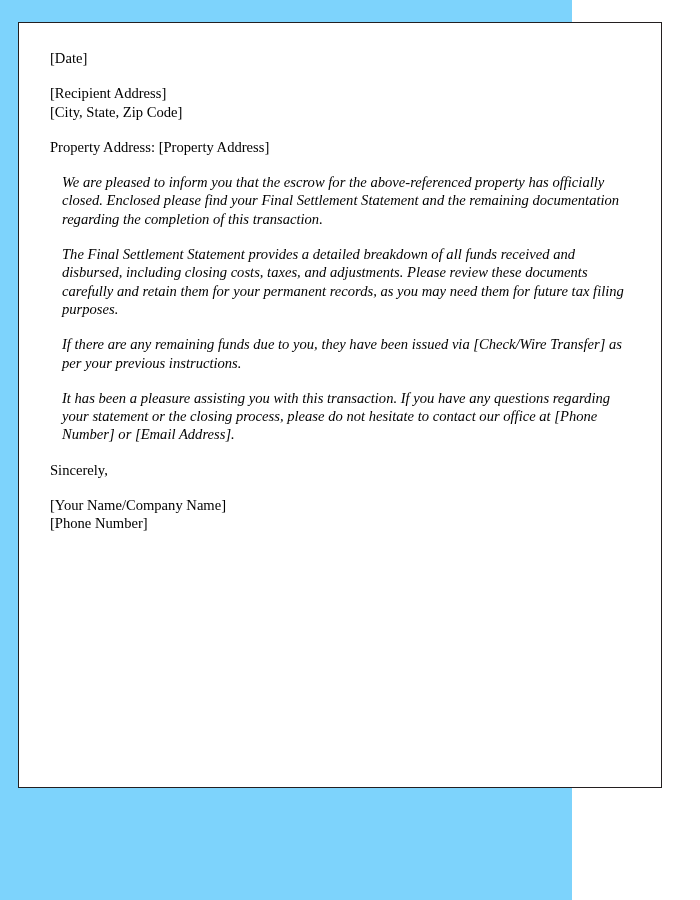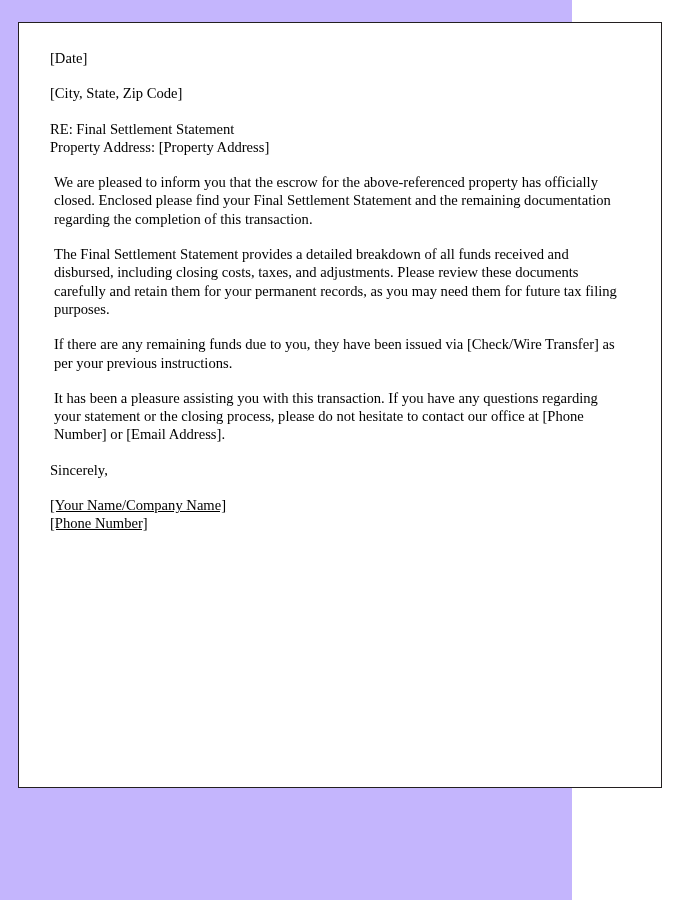"[Date]" .page { background: #c4b5fd -> #7dd3fc }
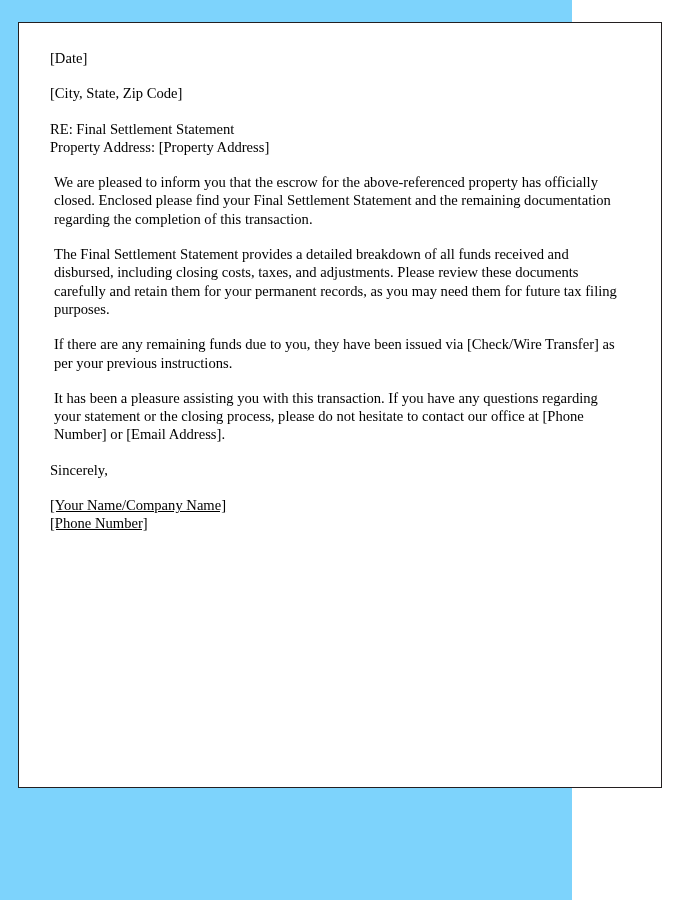"[Recipient Address]" span.line { html: none -> <span>[Recipient Address]</span> }
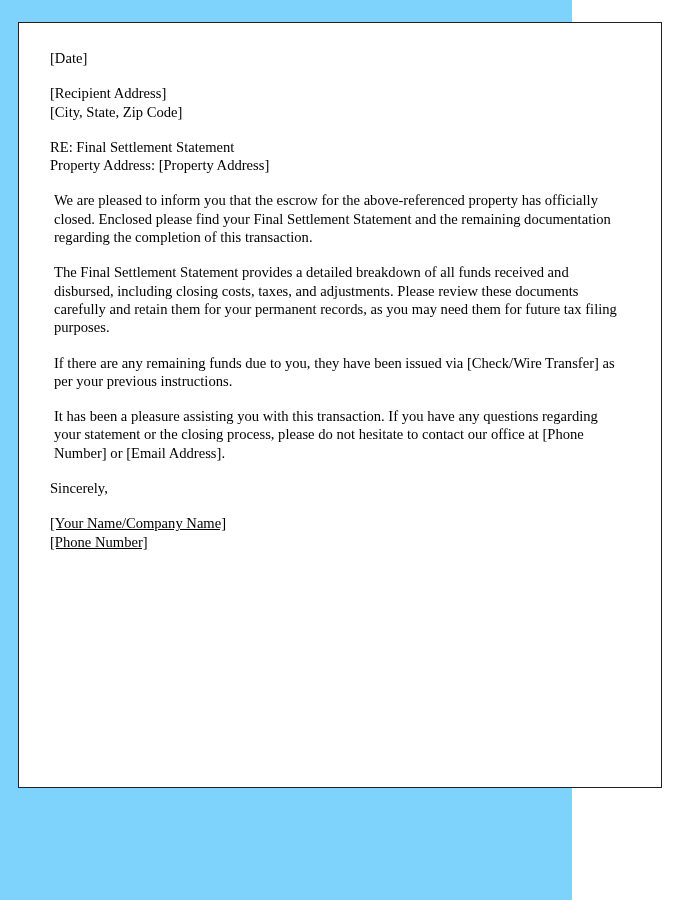"RE: Final Settlement Statement" span.line { html: <span>RE: Final Settlement Statement</span> -> none }
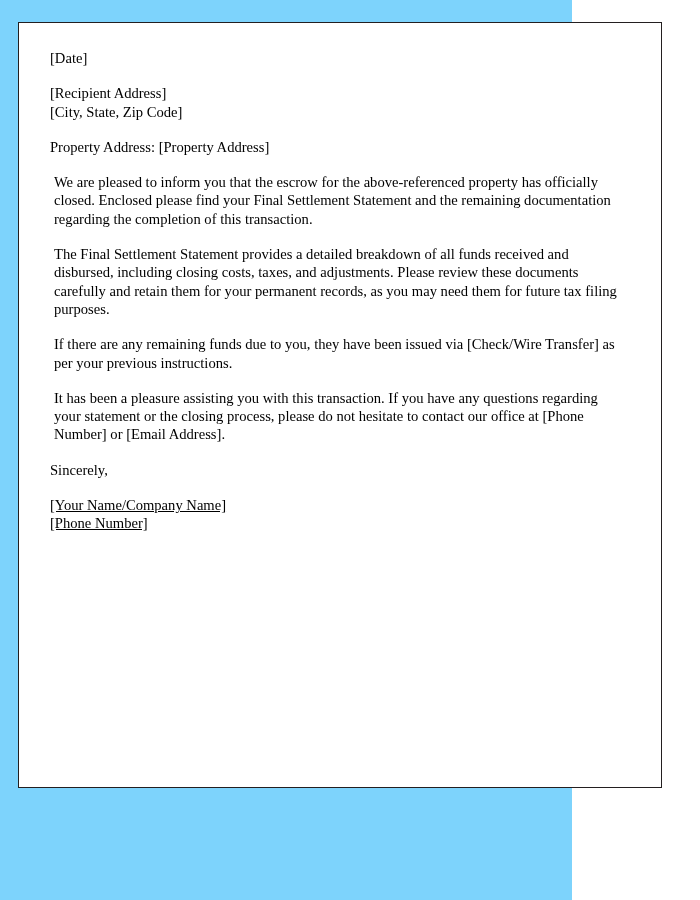"We are pleased to inform" .para { font-style: none -> italic; margin: 0 0 17px 4px -> 0 0 17px 12px }
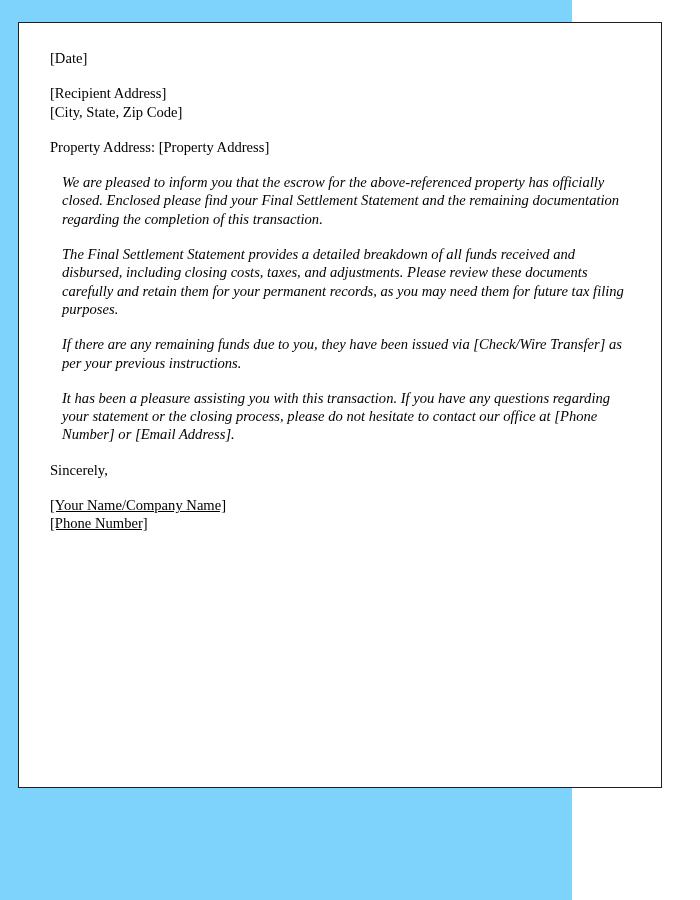"[Your Name/Company Name]" .sig-block .line { text-decoration: underline -> none }
